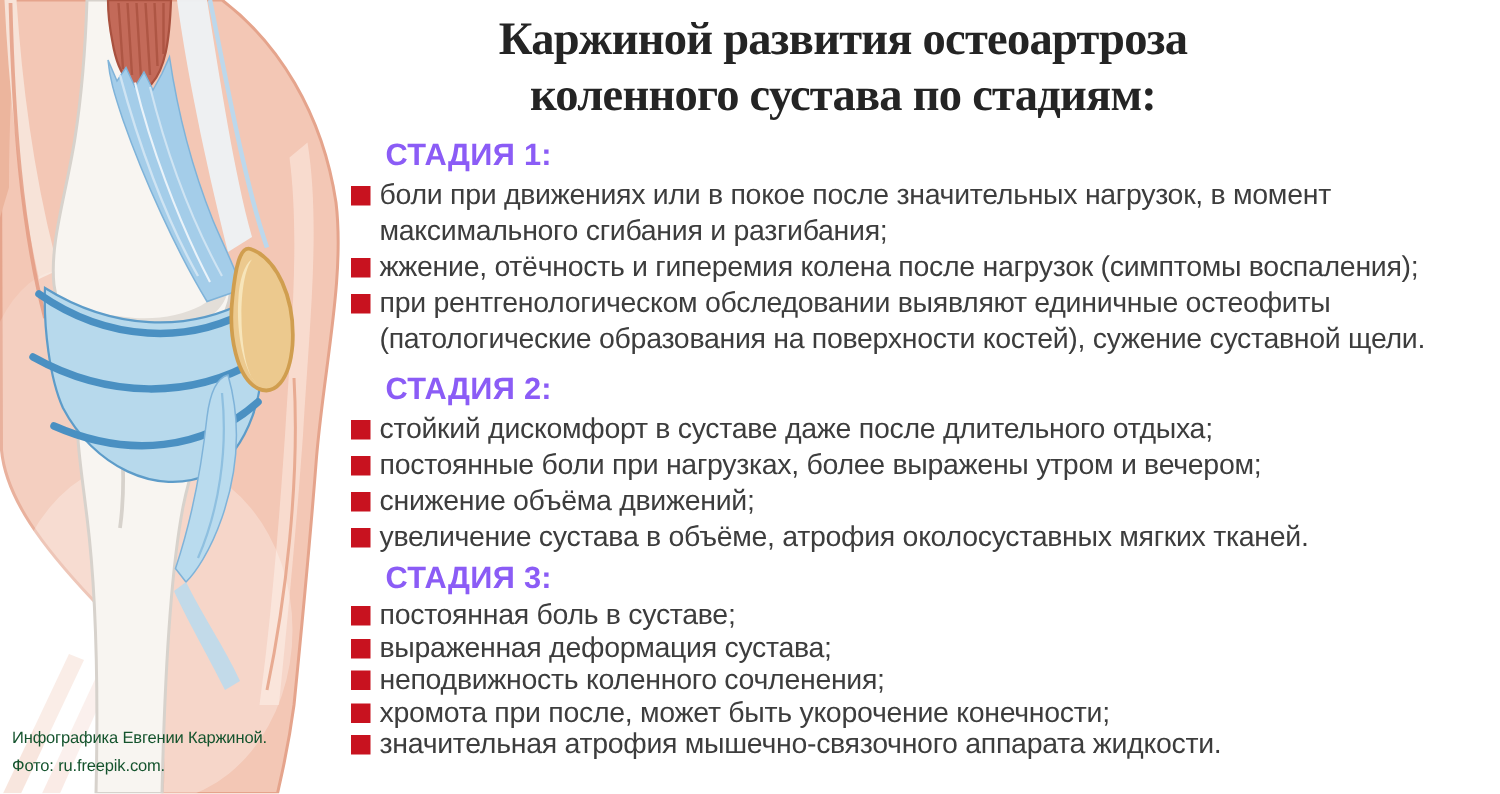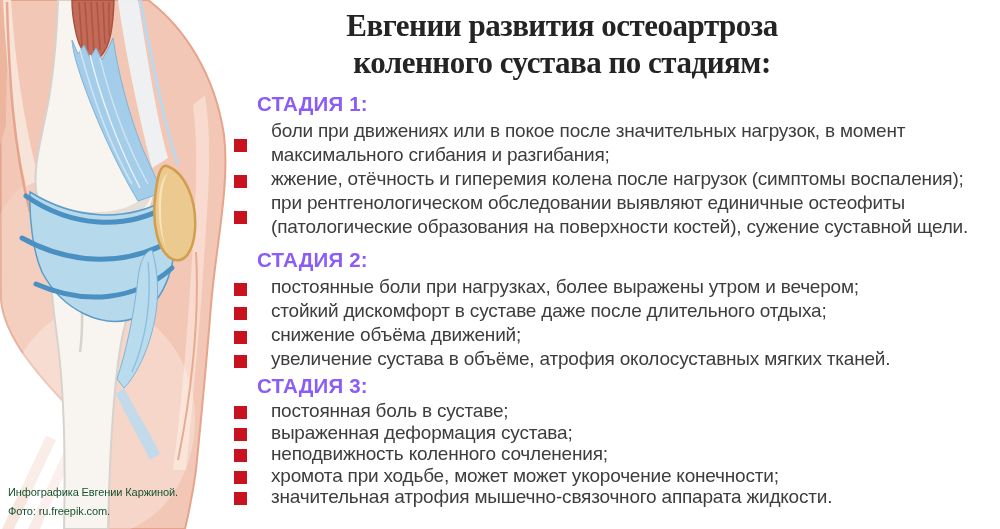"Евгении развития остеоартроза" div { text: Евгении -> Каржиной }
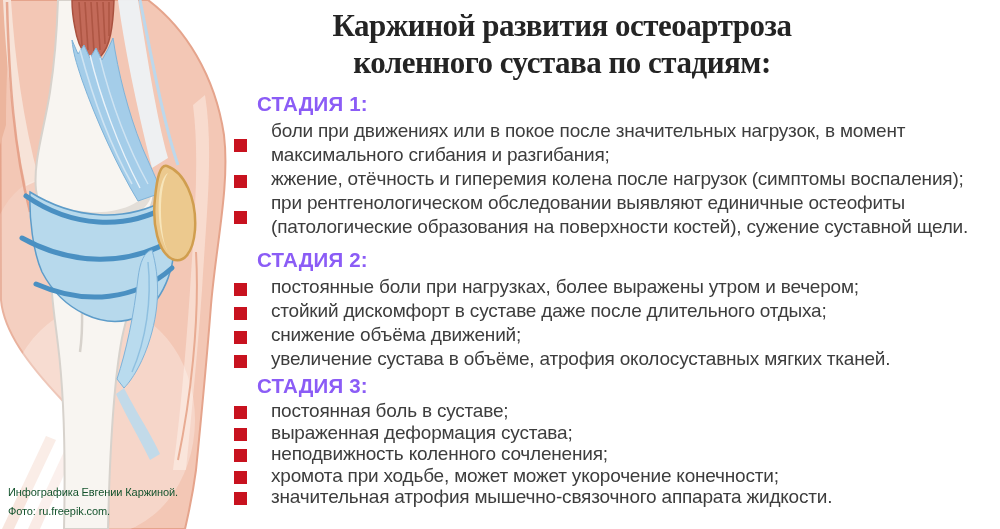"боли при движениях или в" .stage li { align-items: center -> flex-start; gap: 24px -> 6px }
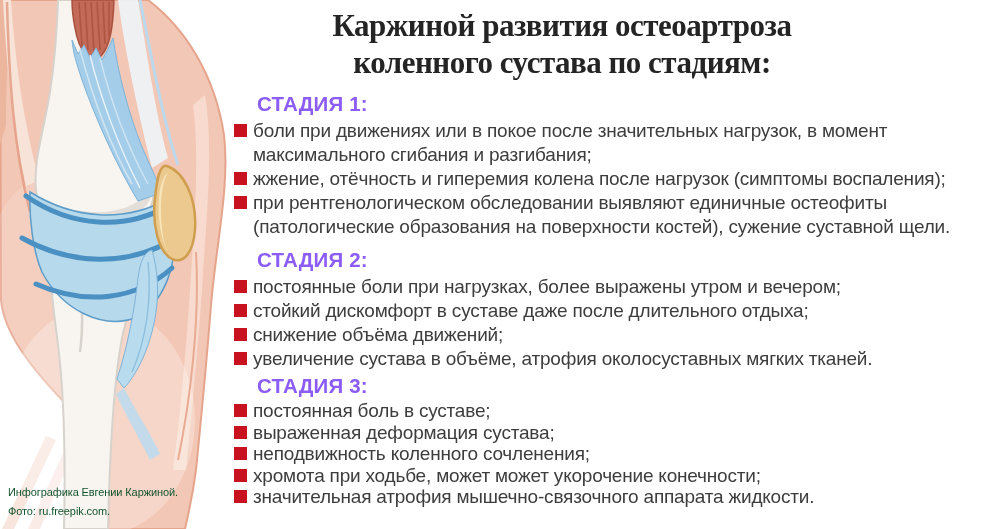"постоянные боли при нагрузках, более" li { order: before "стойкий дискомфорт в суставе даже" -> after "стойкий дискомфорт в суставе даже" }
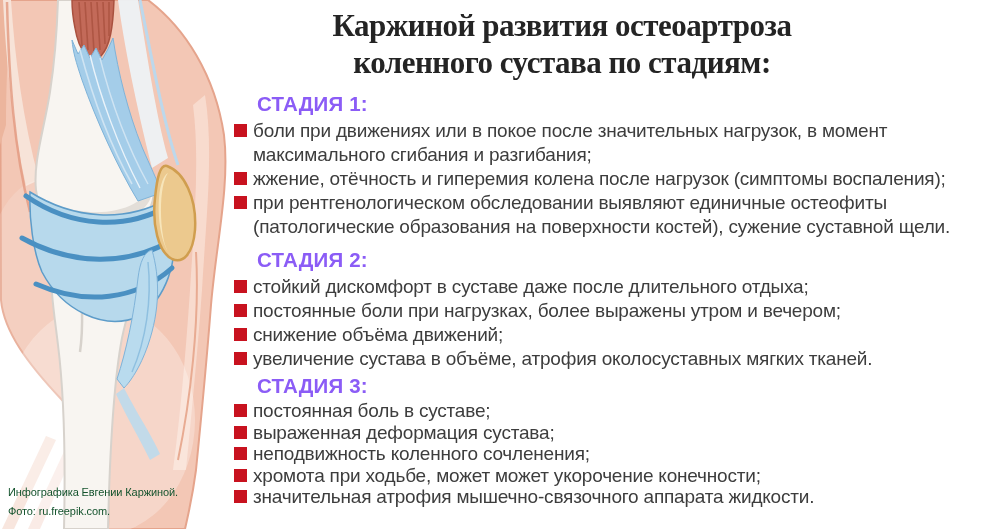"хромота при ходьбе, может может" span.bt { text: ходьбе, может может -> после, может быть }
